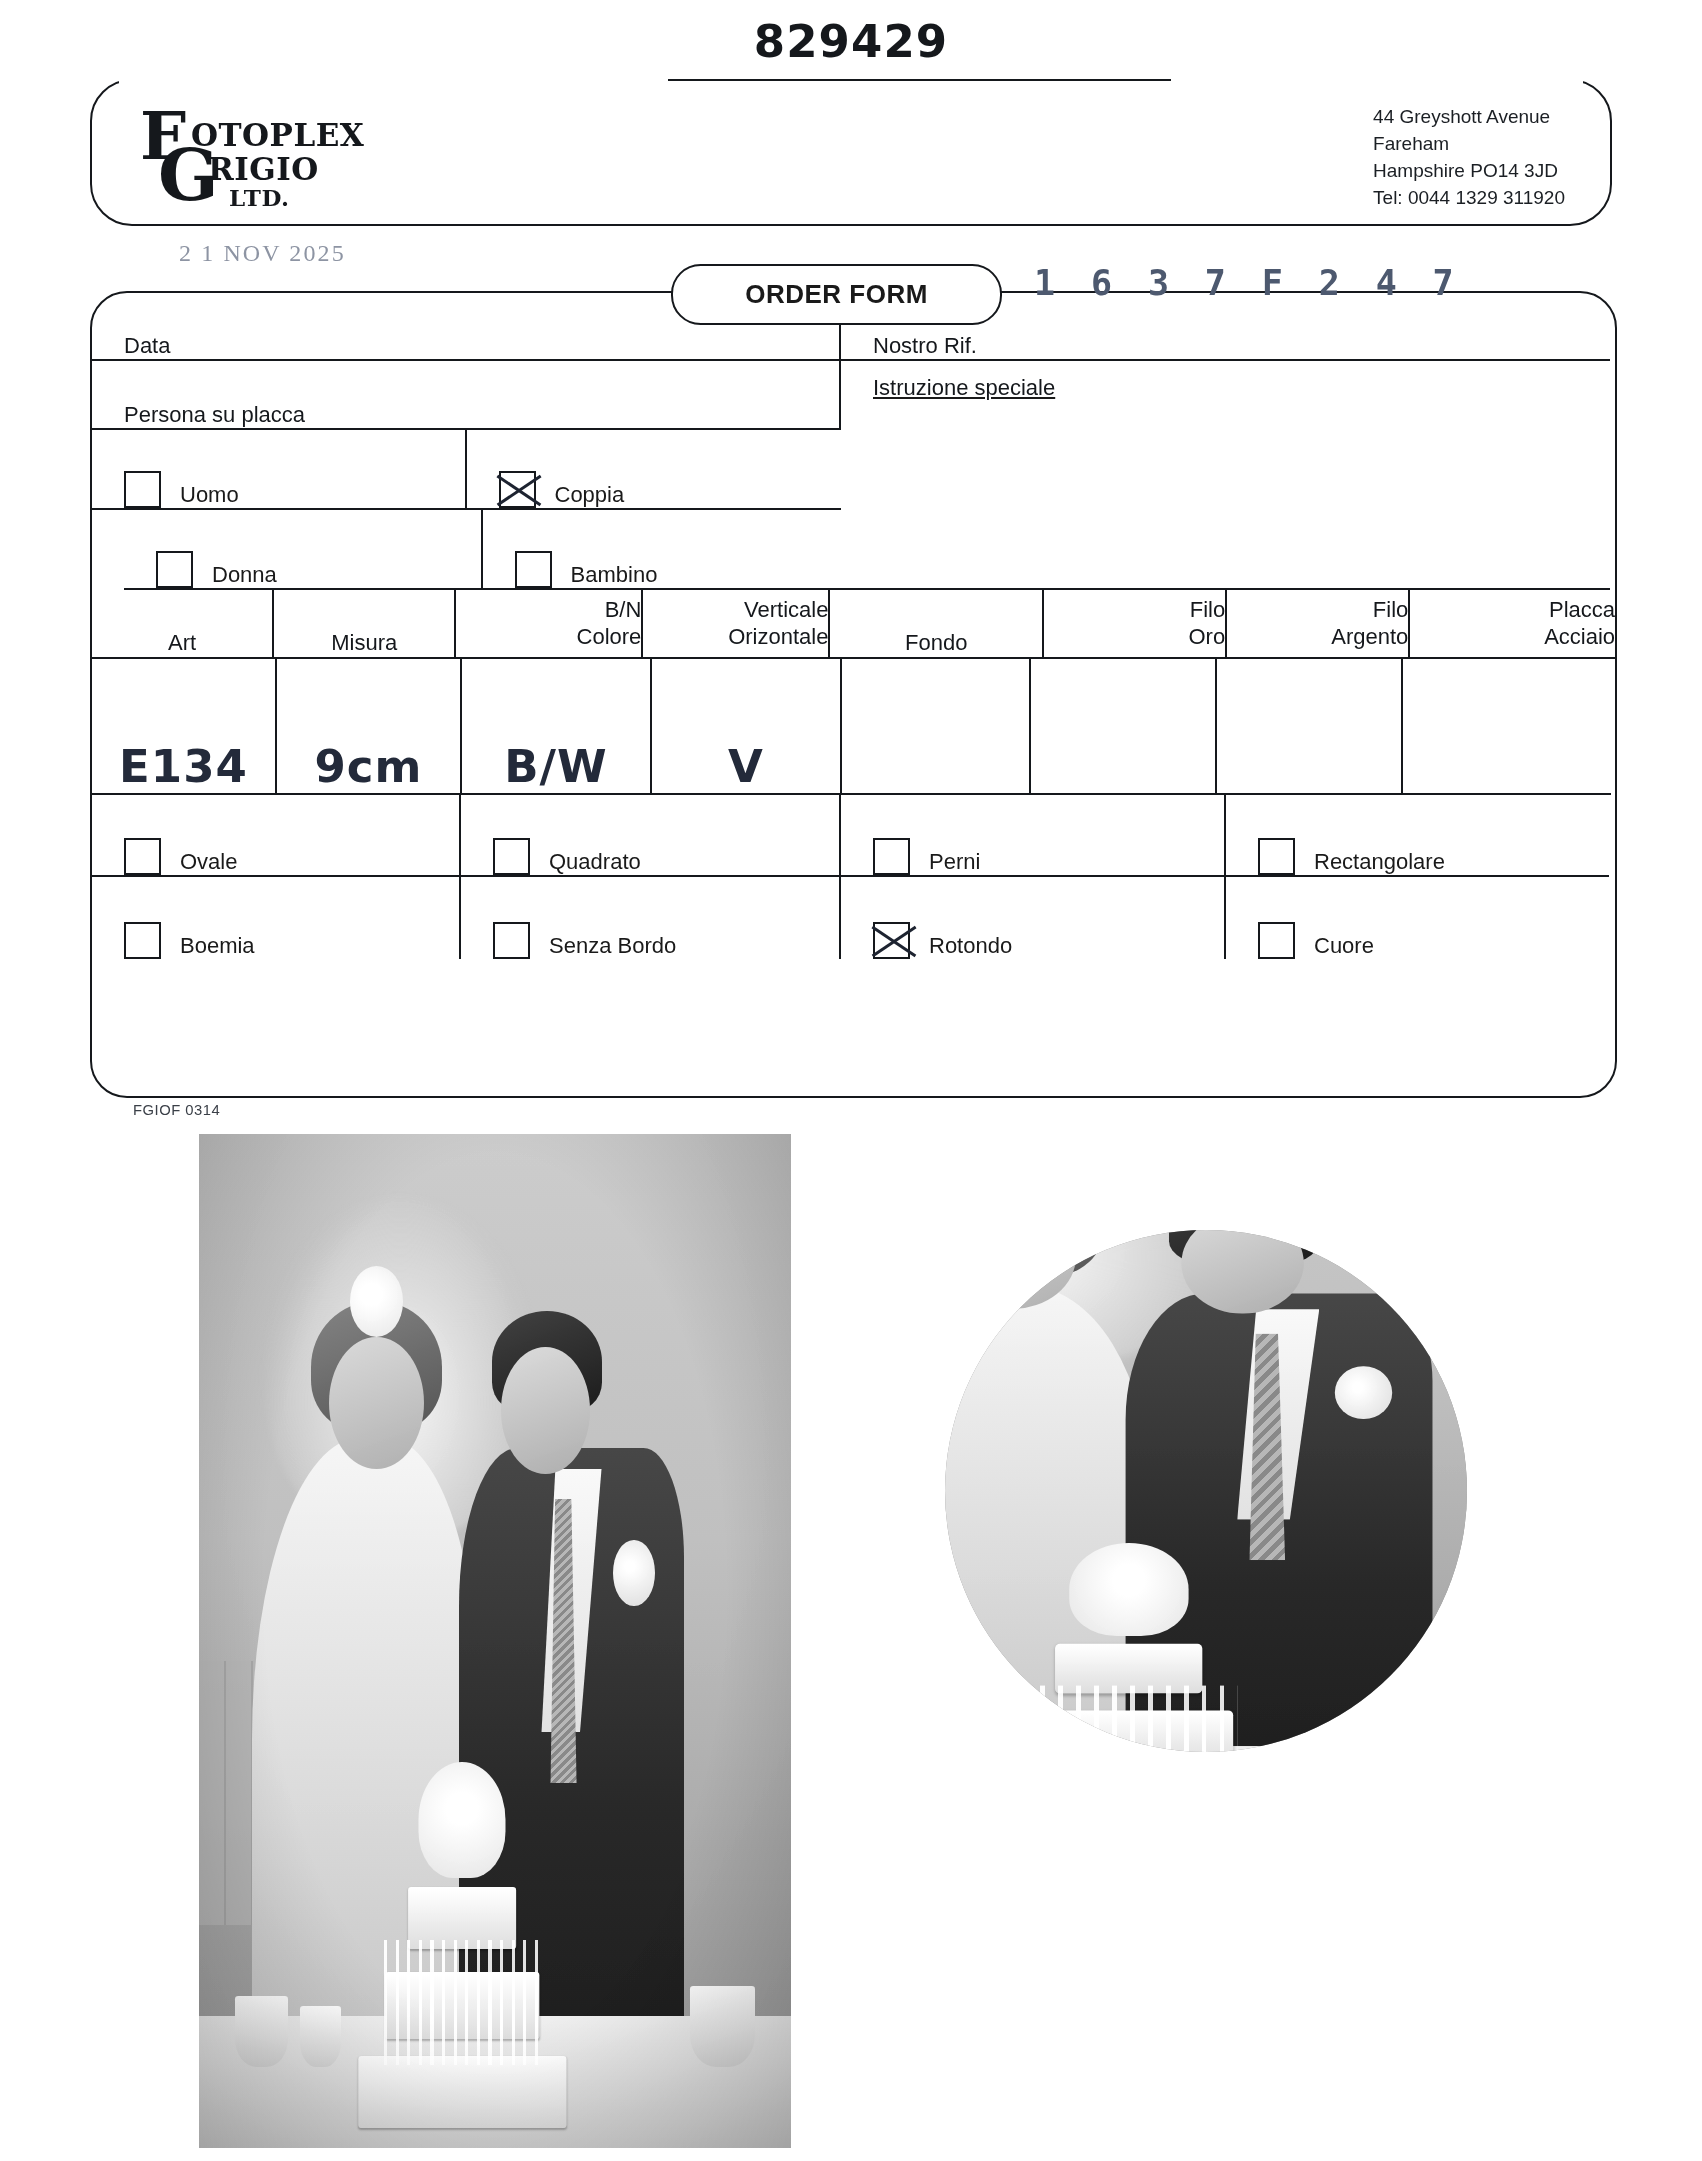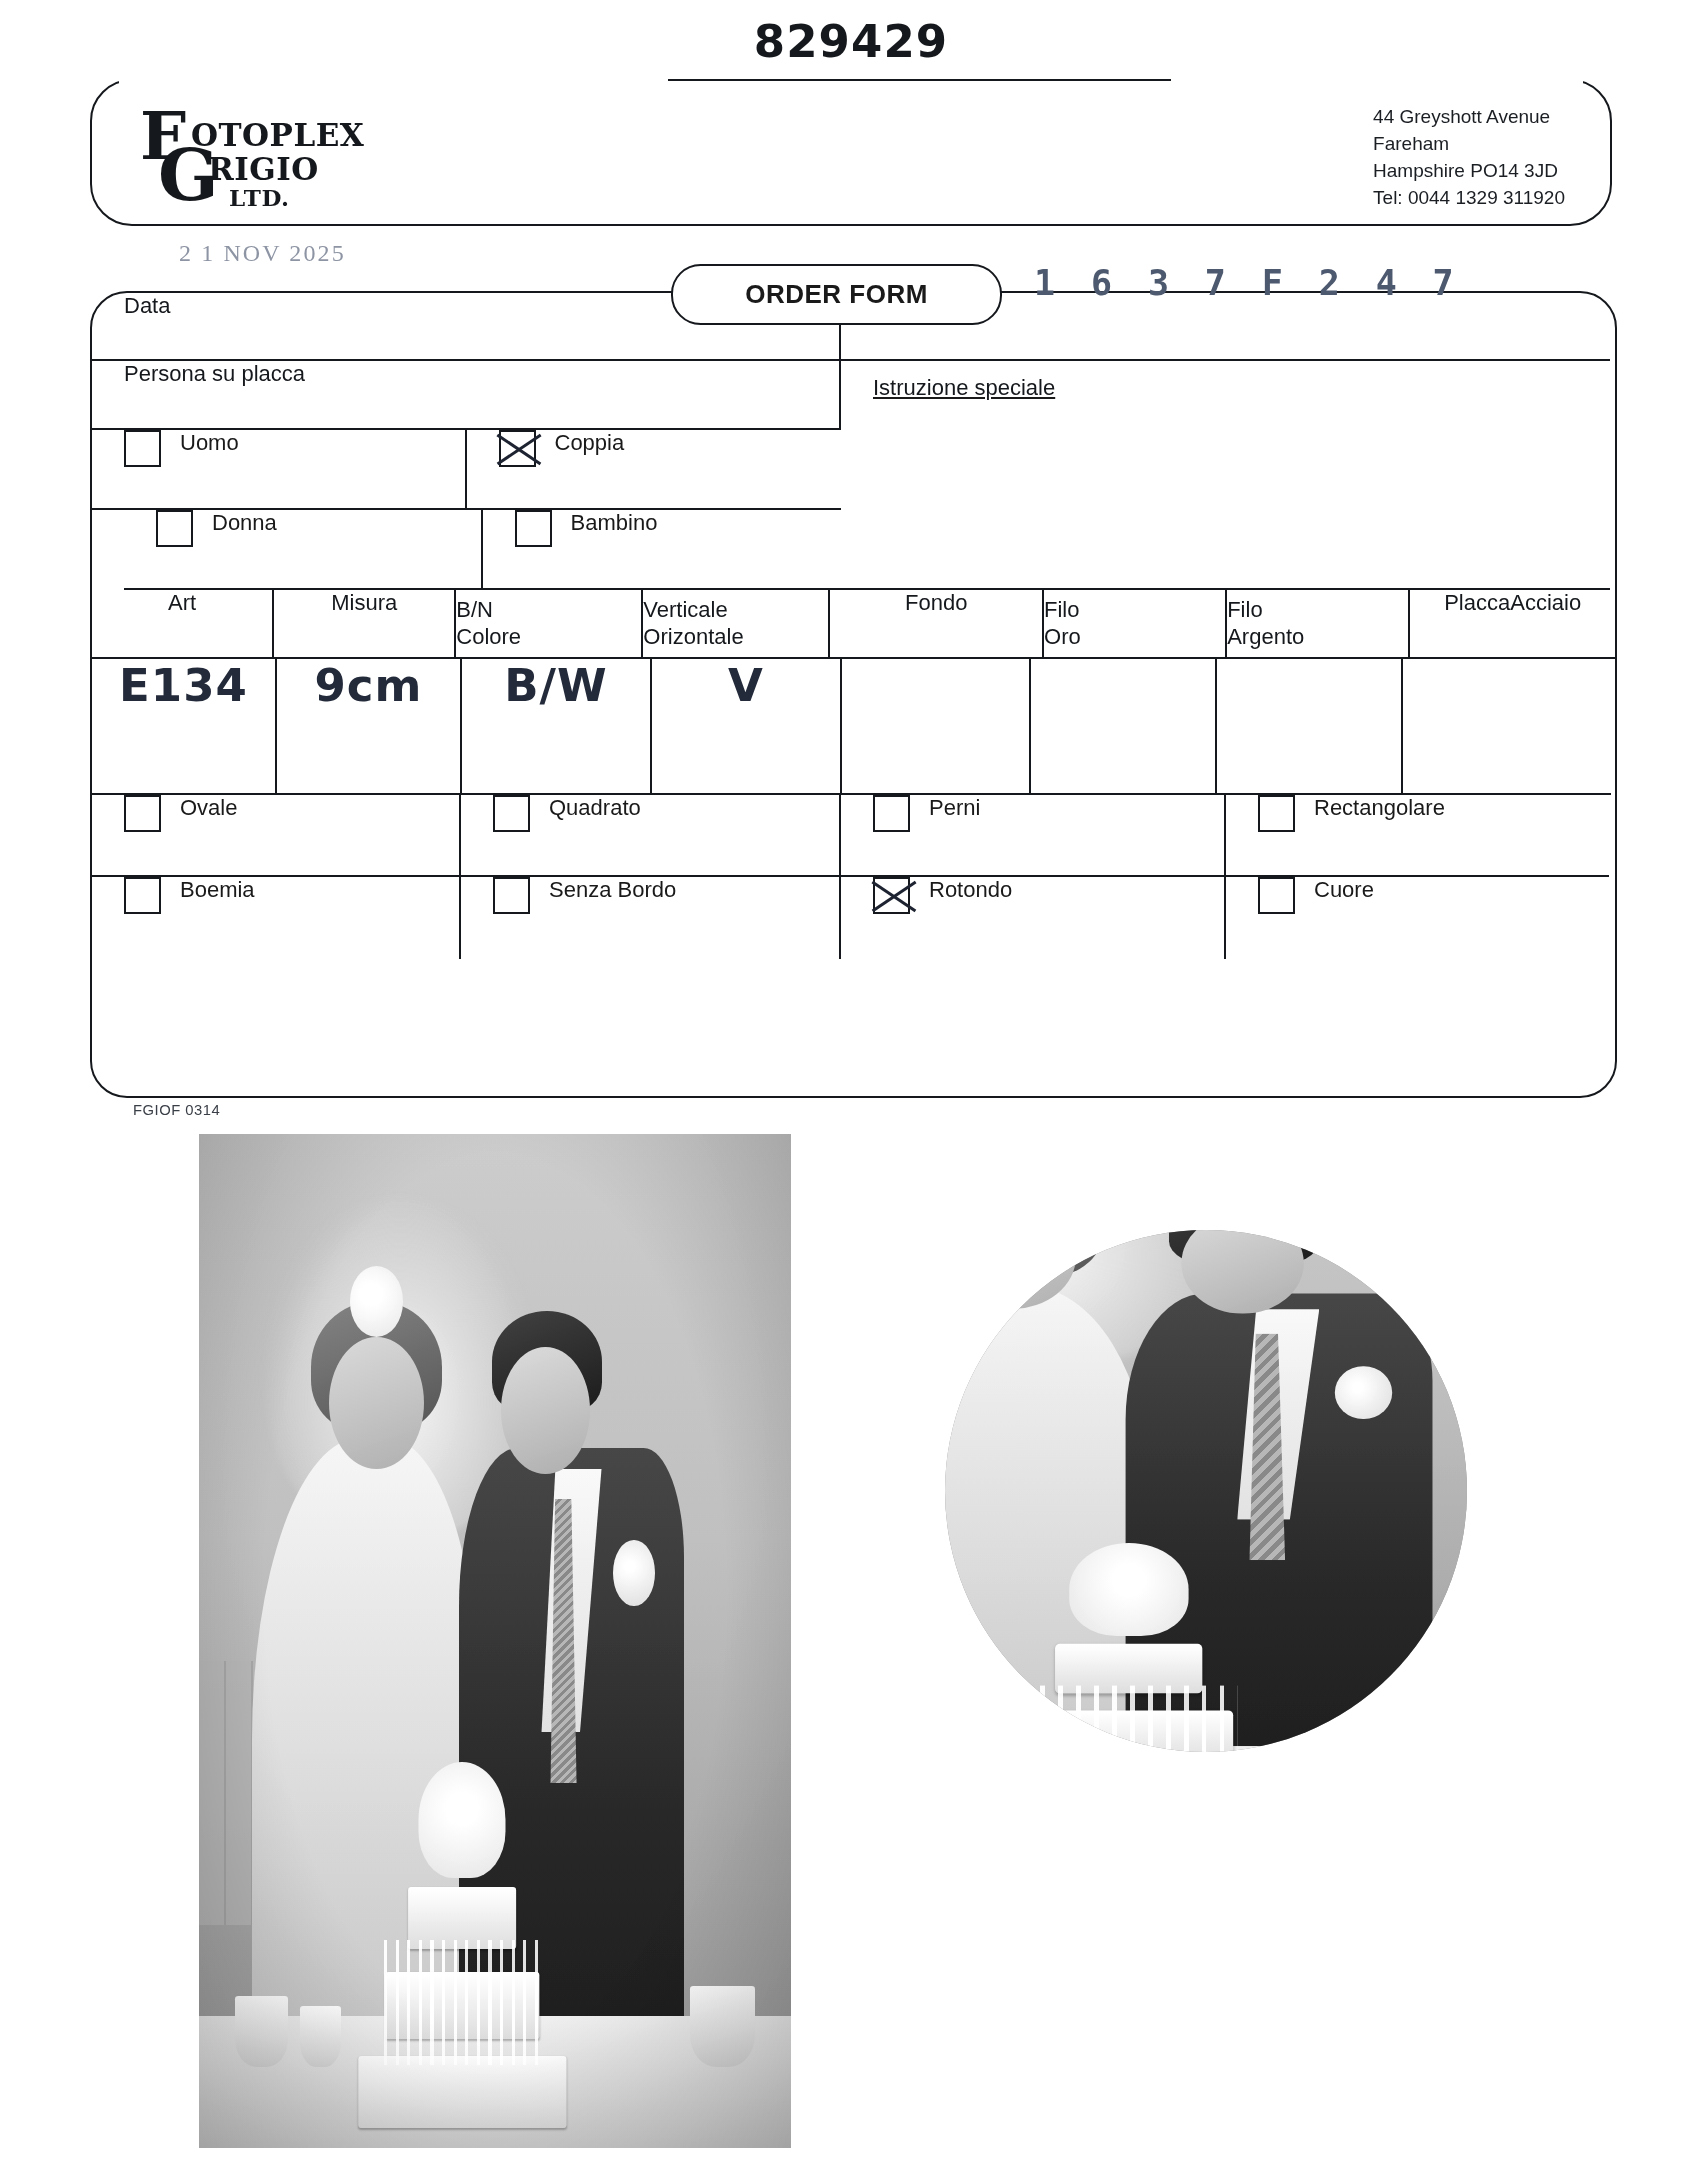"Data" .cell { align-items: flex-start -> flex-end }
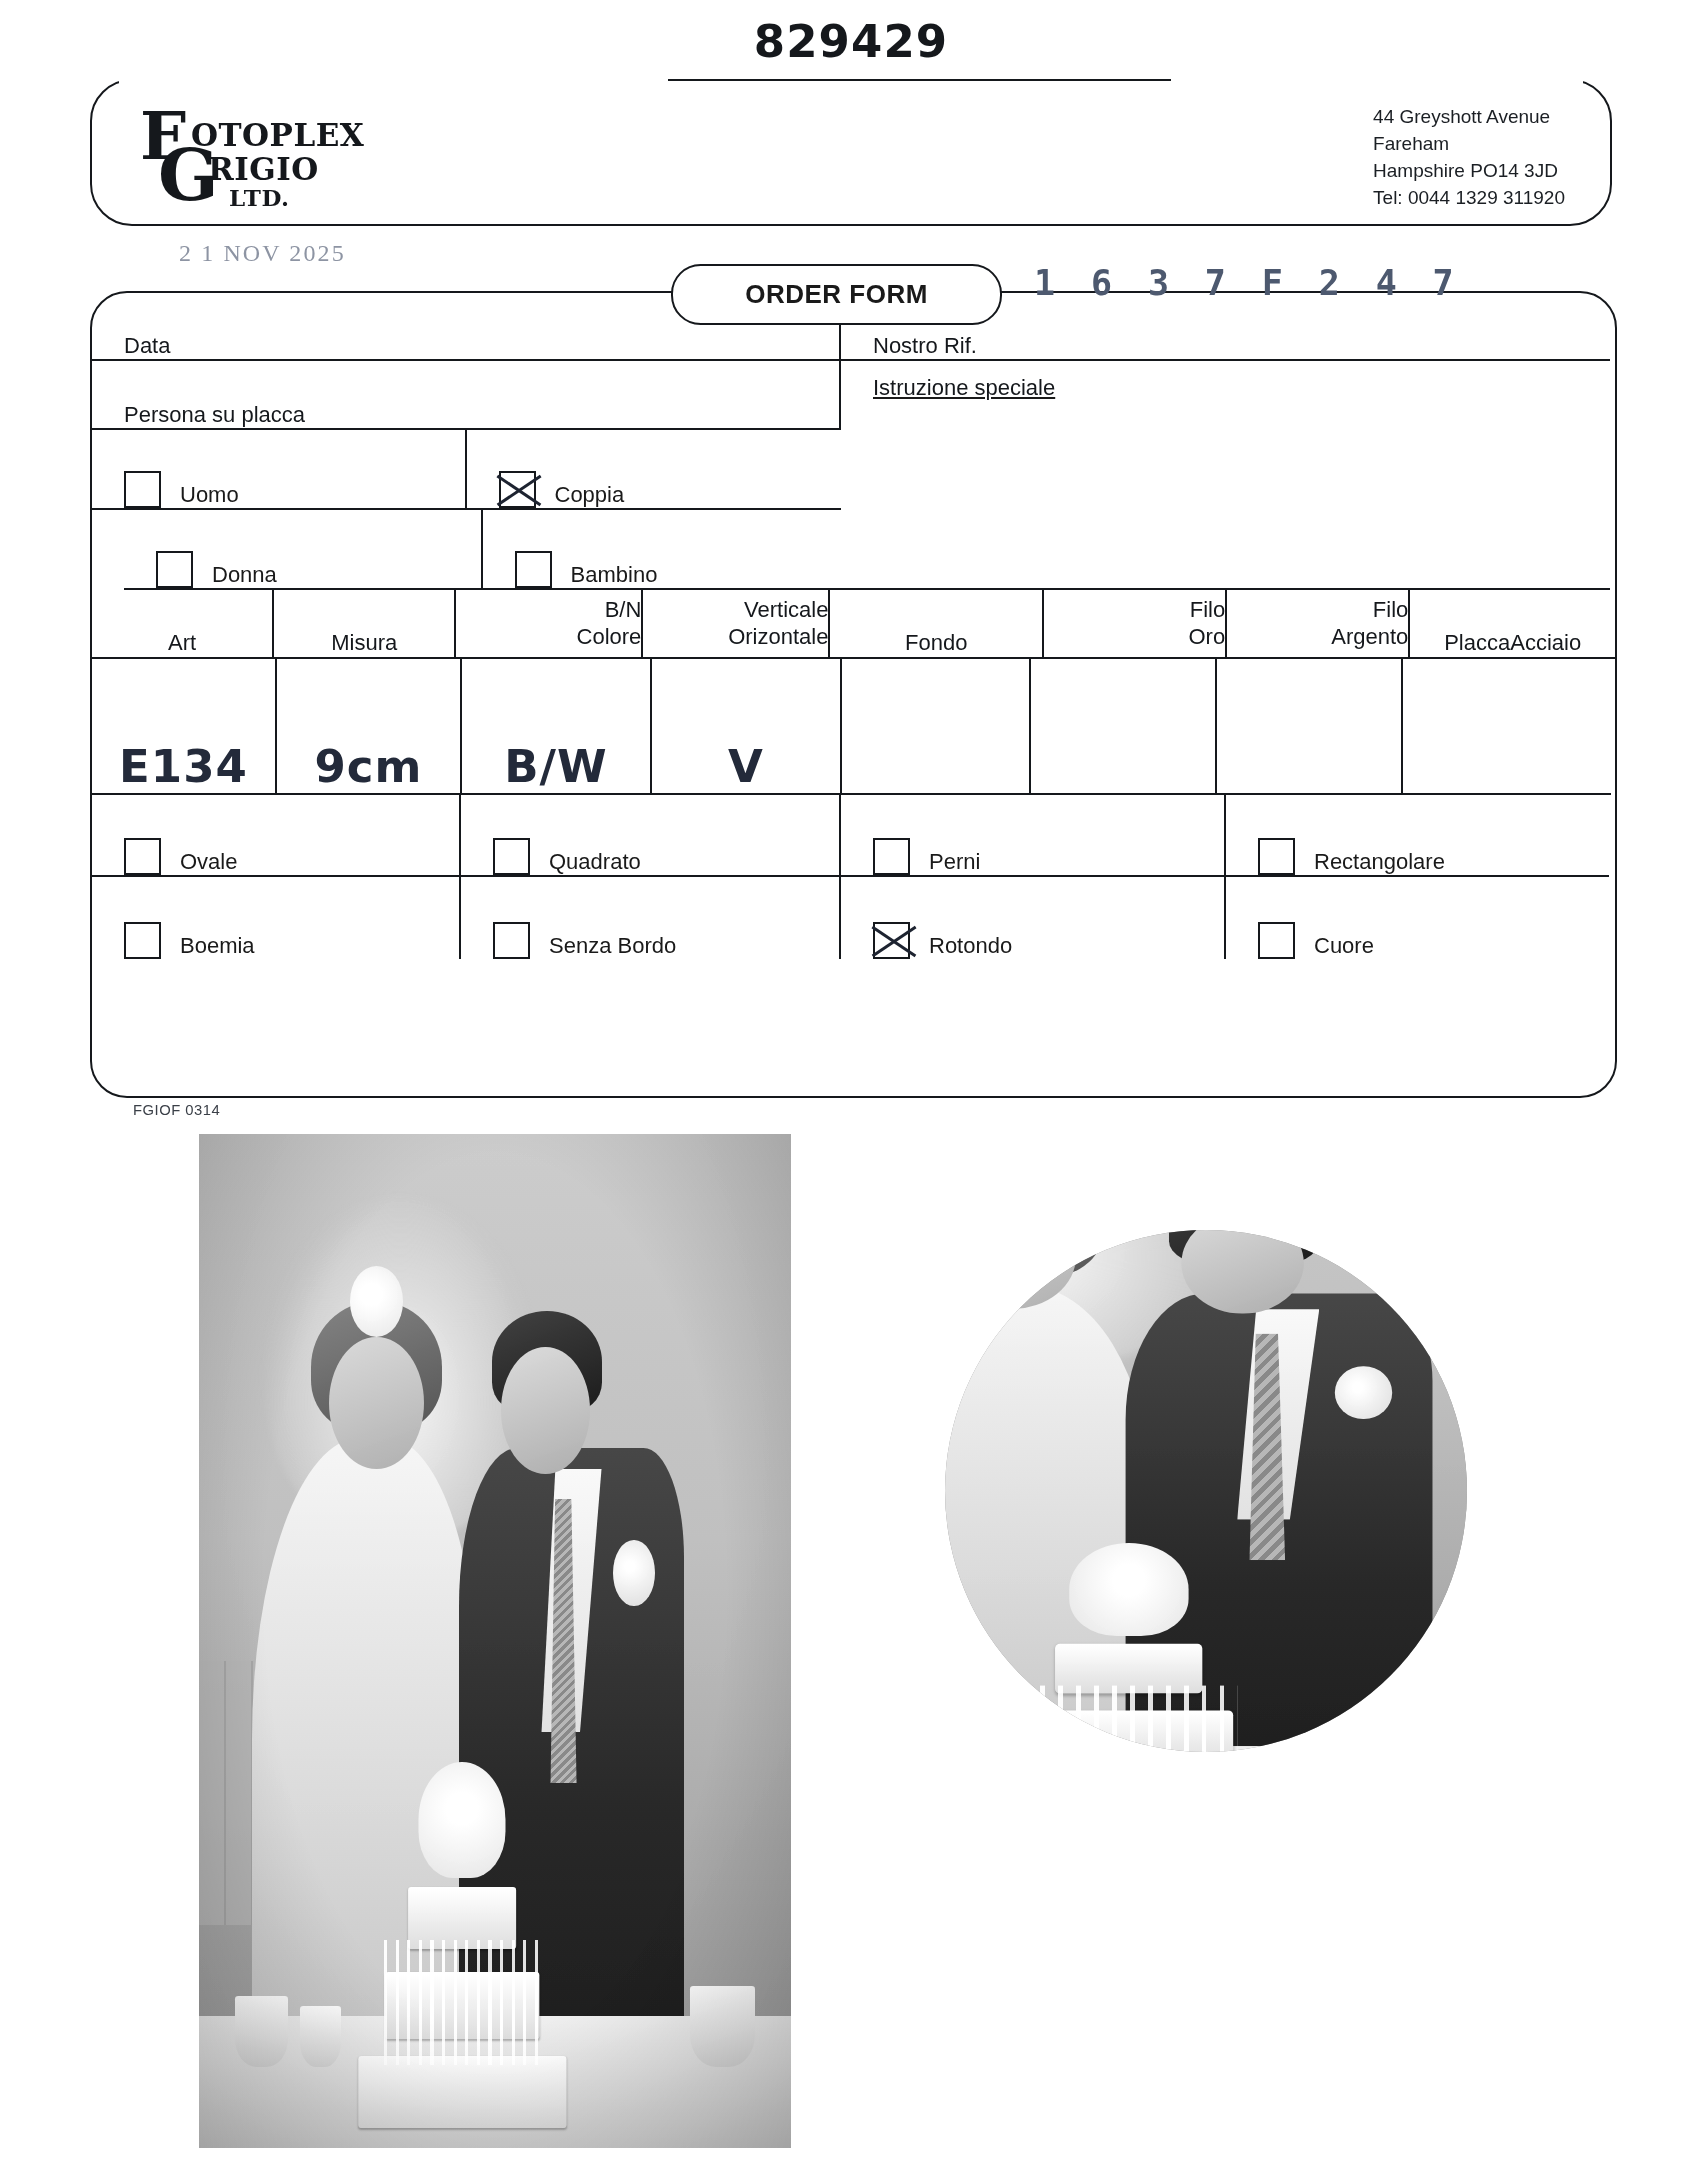"Placca" div.cell { flex-direction: row -> column }
